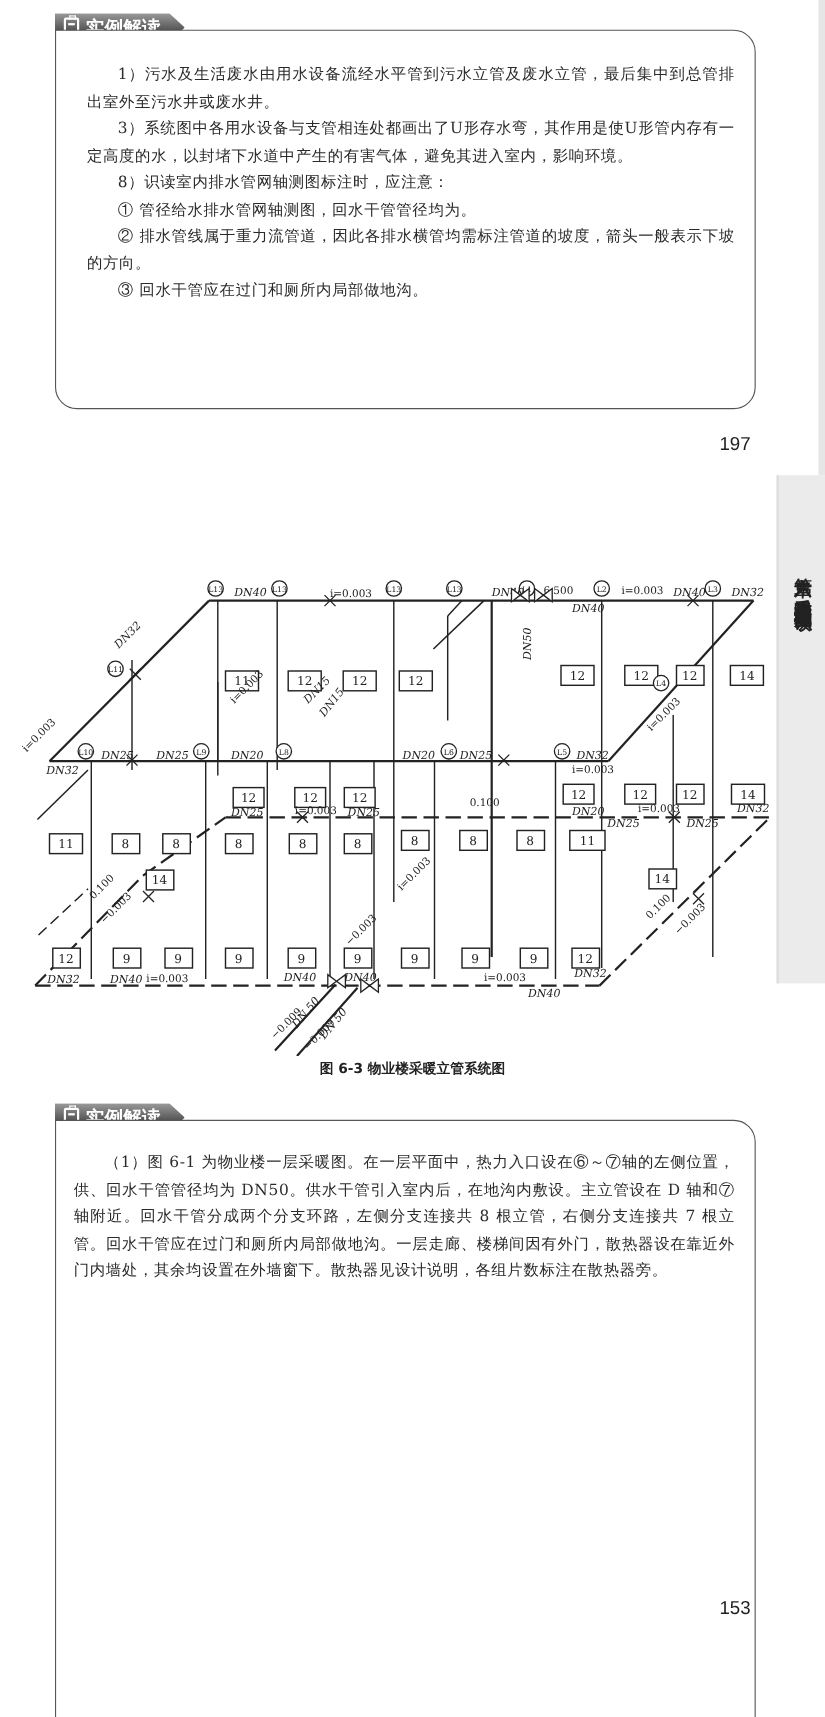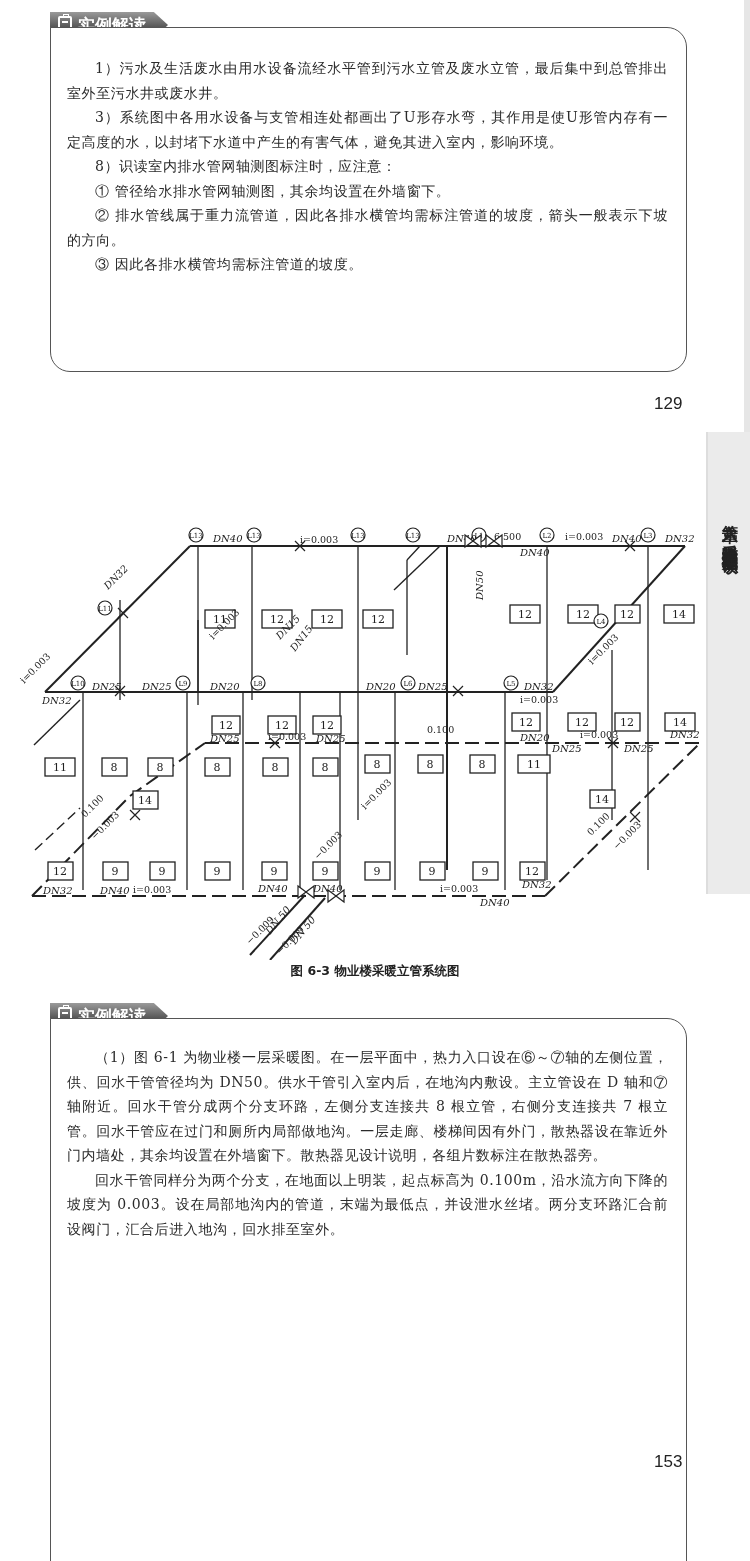"1）污水及生活废水由用水设备流经水平管到污水立管及废水立管，最后集中到总管排出室" div.panel { padding: 28px 18px 0 16px -> 28px 18px 0 28px }
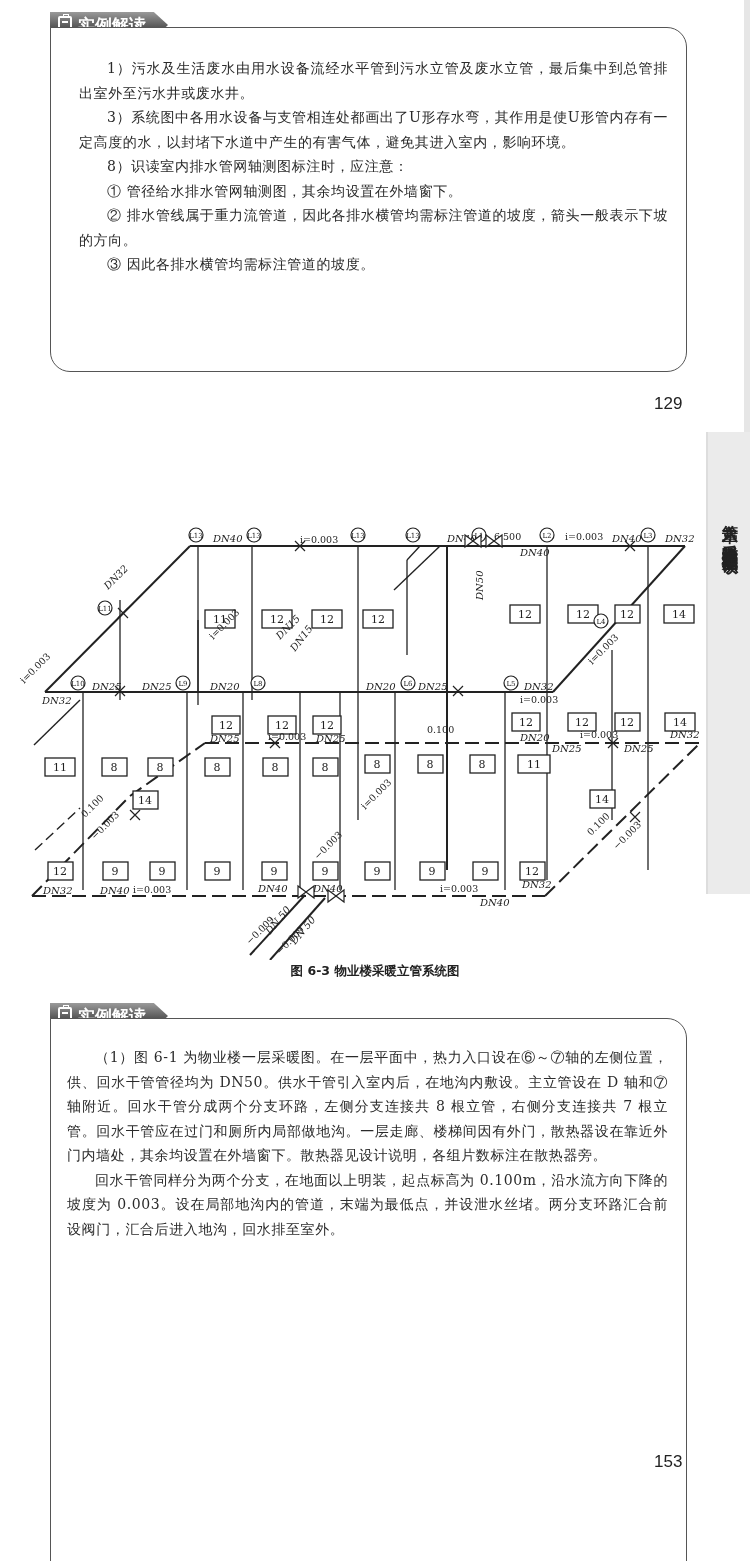"① 管径给水排水管网轴测图，其余均设置在外墙窗下。" p.p { text: 其余均设置在外墙窗下 -> 回水干管管径均为 }
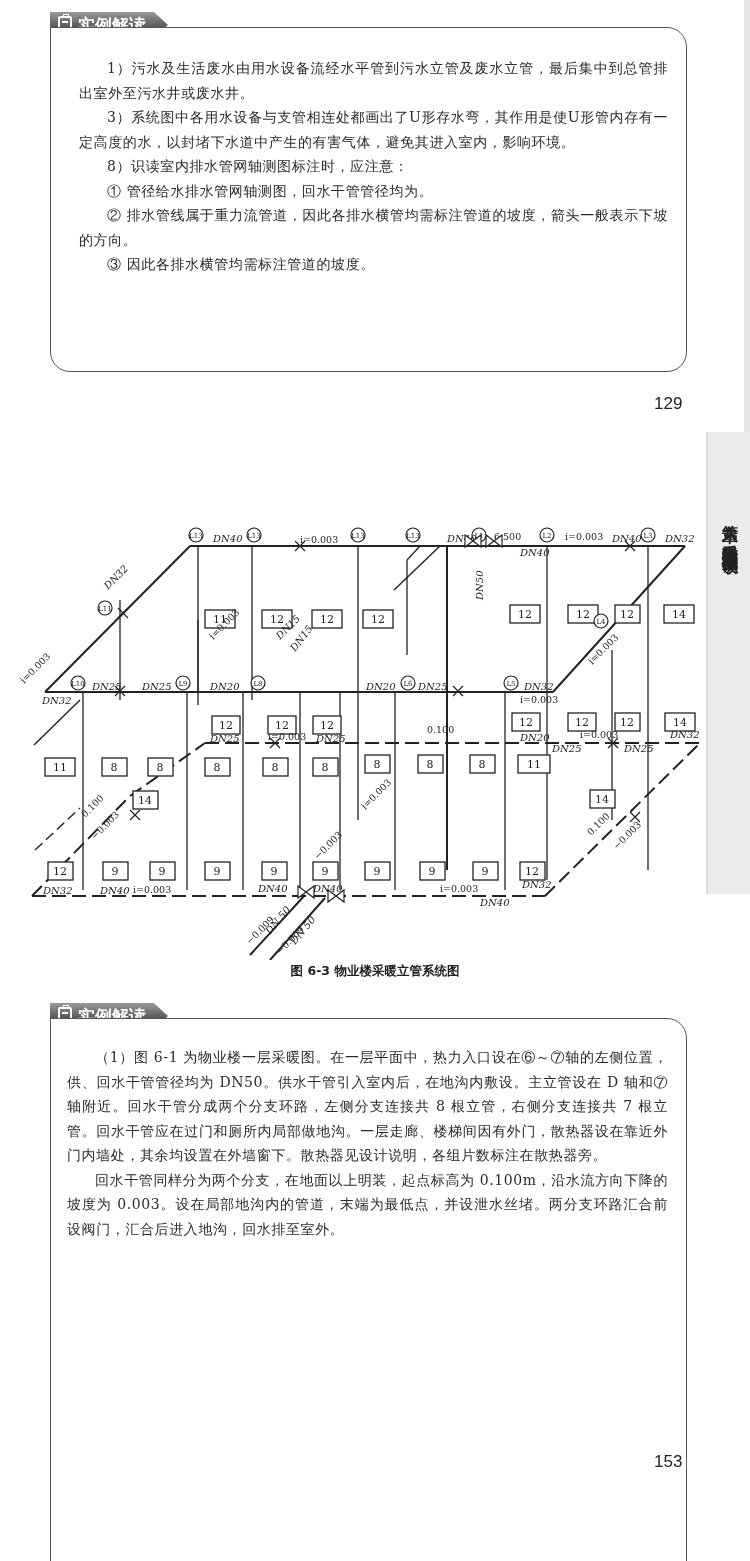"③ 因此各排水横管均需标注管道的坡度。" p.p { text: 因此各排水横管均需标注管道的坡度 -> 回水干管应在过门和厕所内局部做地沟 }
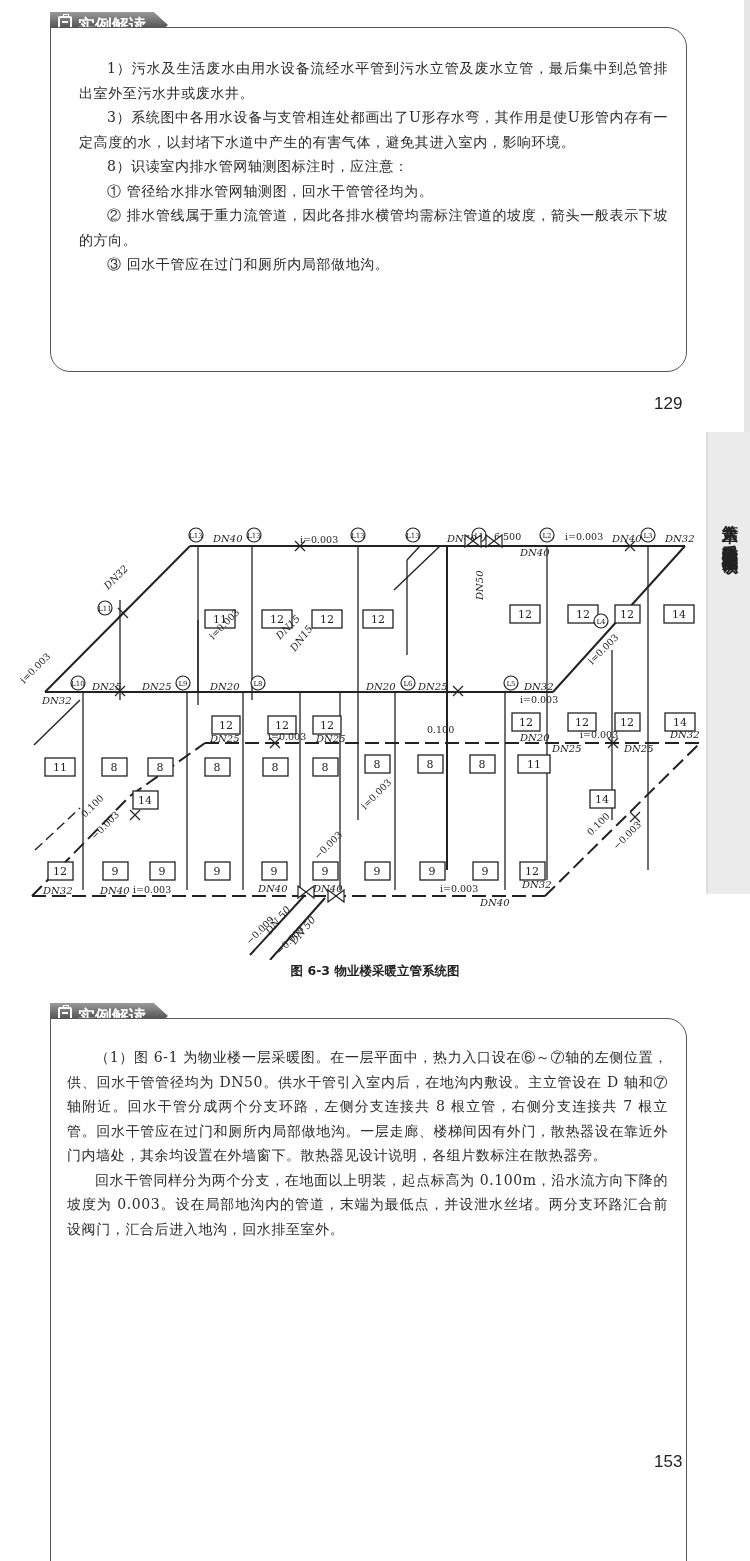"129" div.pagenum { text: 129 -> 197 }
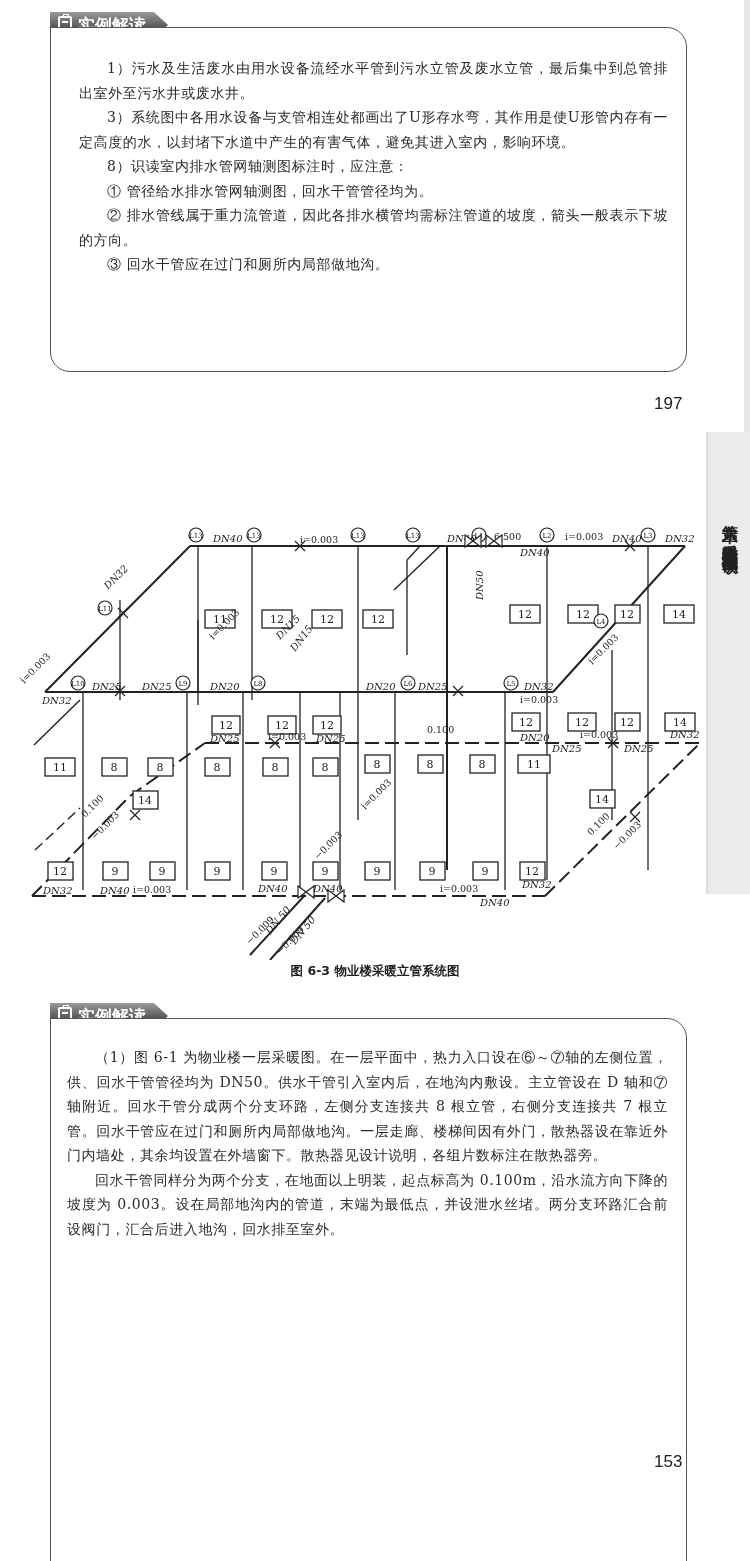"回水干管同样分为两个分支，在地面以上明装，起点标高为" p.p { html: <p>回水干管同样分为两个分支，在地面以上明装，起点标高为 0.100m，沿水流方向下降的坡度为 0.003。设在局部地沟内的管道，末端为最低点，并设泄水丝堵。两分支环路汇合前设阀门，汇合后进入地沟，回水排至室外。</p> -> none }
